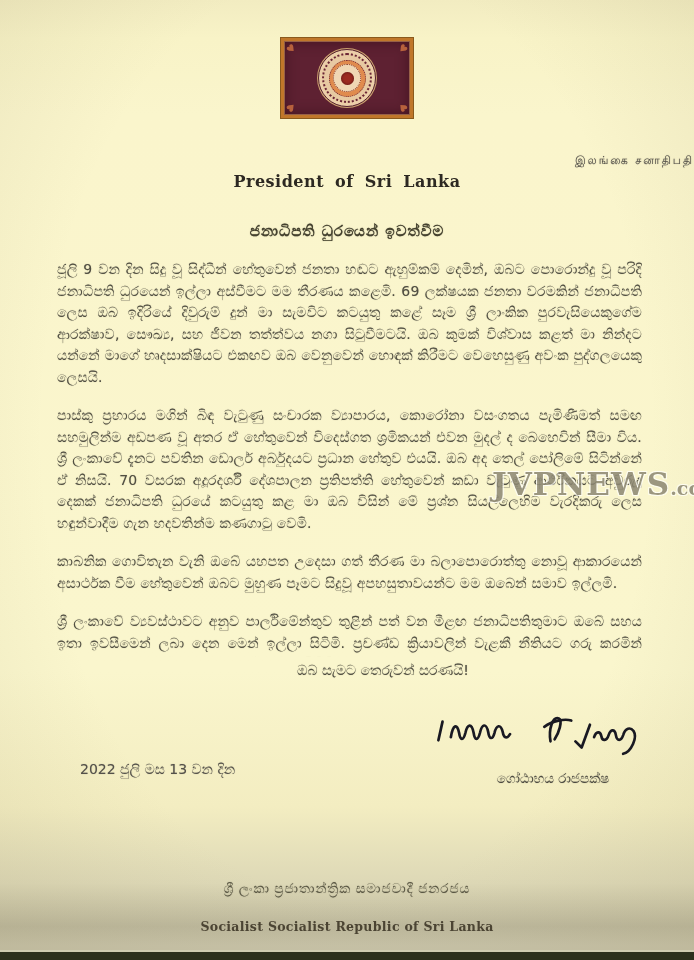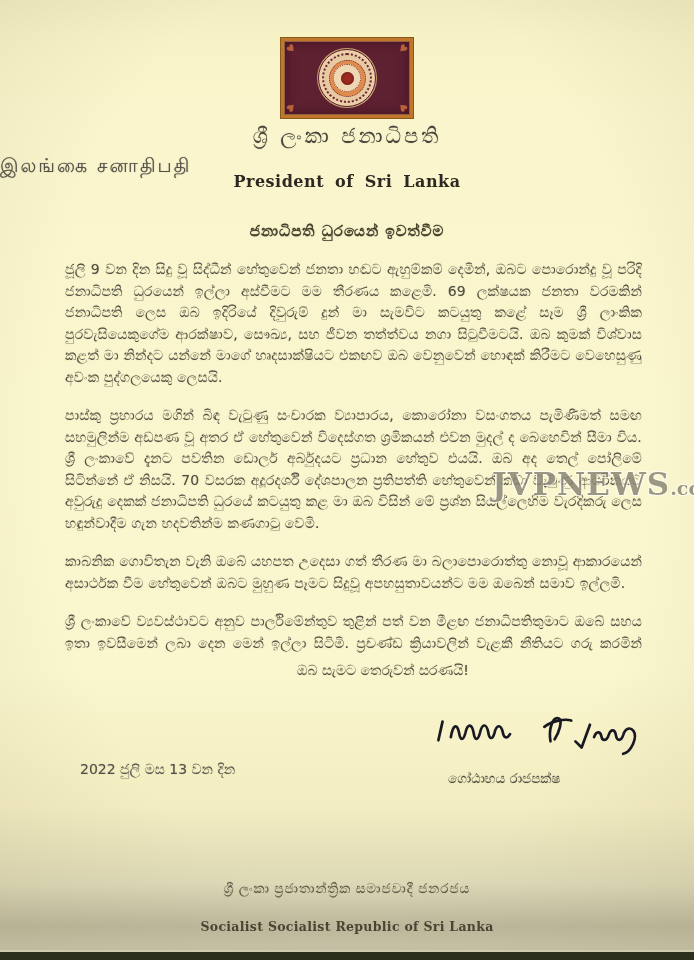"ශ්‍රී ලංකා ජනාධිපති" div.lh-si { html: <div>ශ්‍රී ලංකා ජනාධිපති</div> -> none }
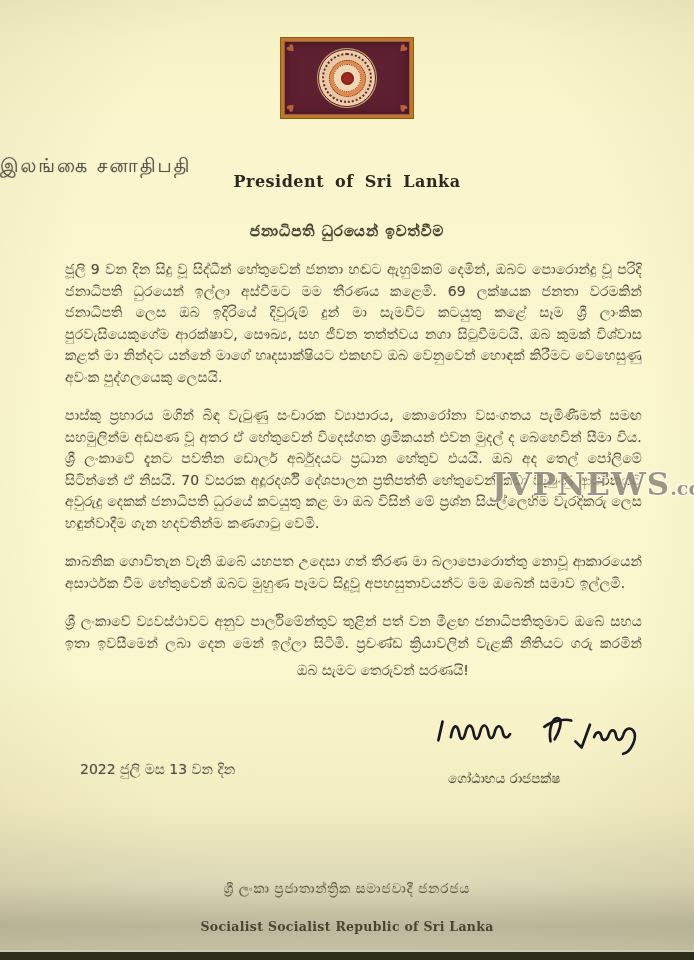"இலங்கை சனாதிபதி" .lh-ta { font-size: 19px -> 11px; text-align: left -> right }
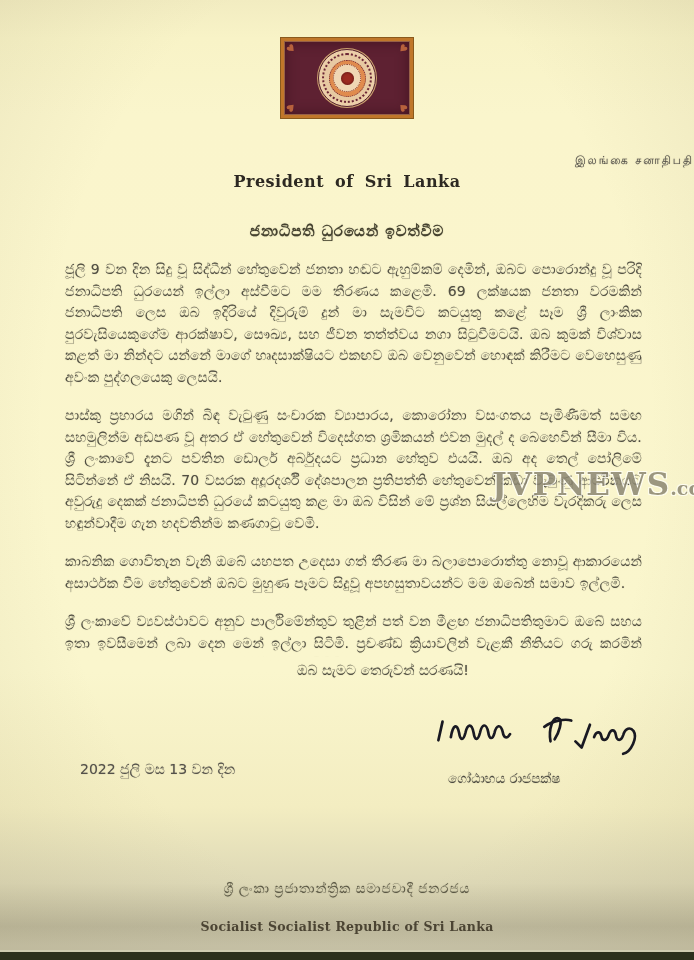"ජූලි 9 වන දින සිදු" .letter-body p { margin: 0 0 17px 8px -> 0 0 17px 0 }
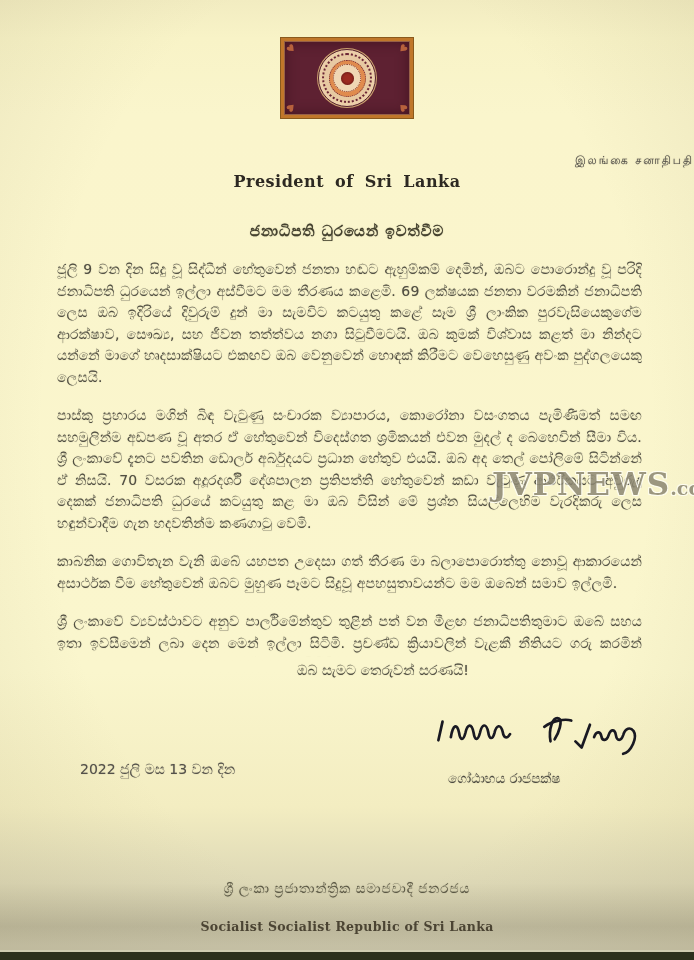"ගෝඨාභය රාජපක්ෂ" .sig-name { text-align: none -> center }
